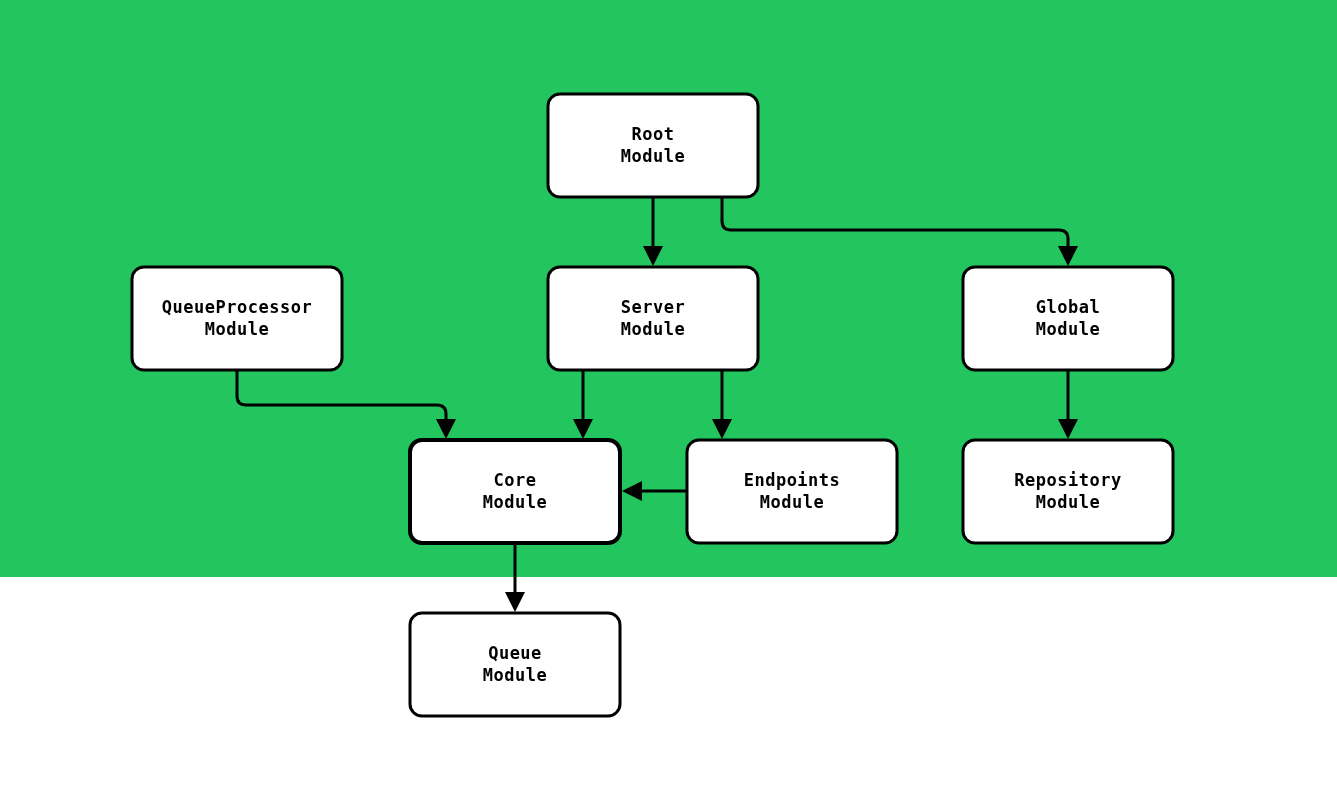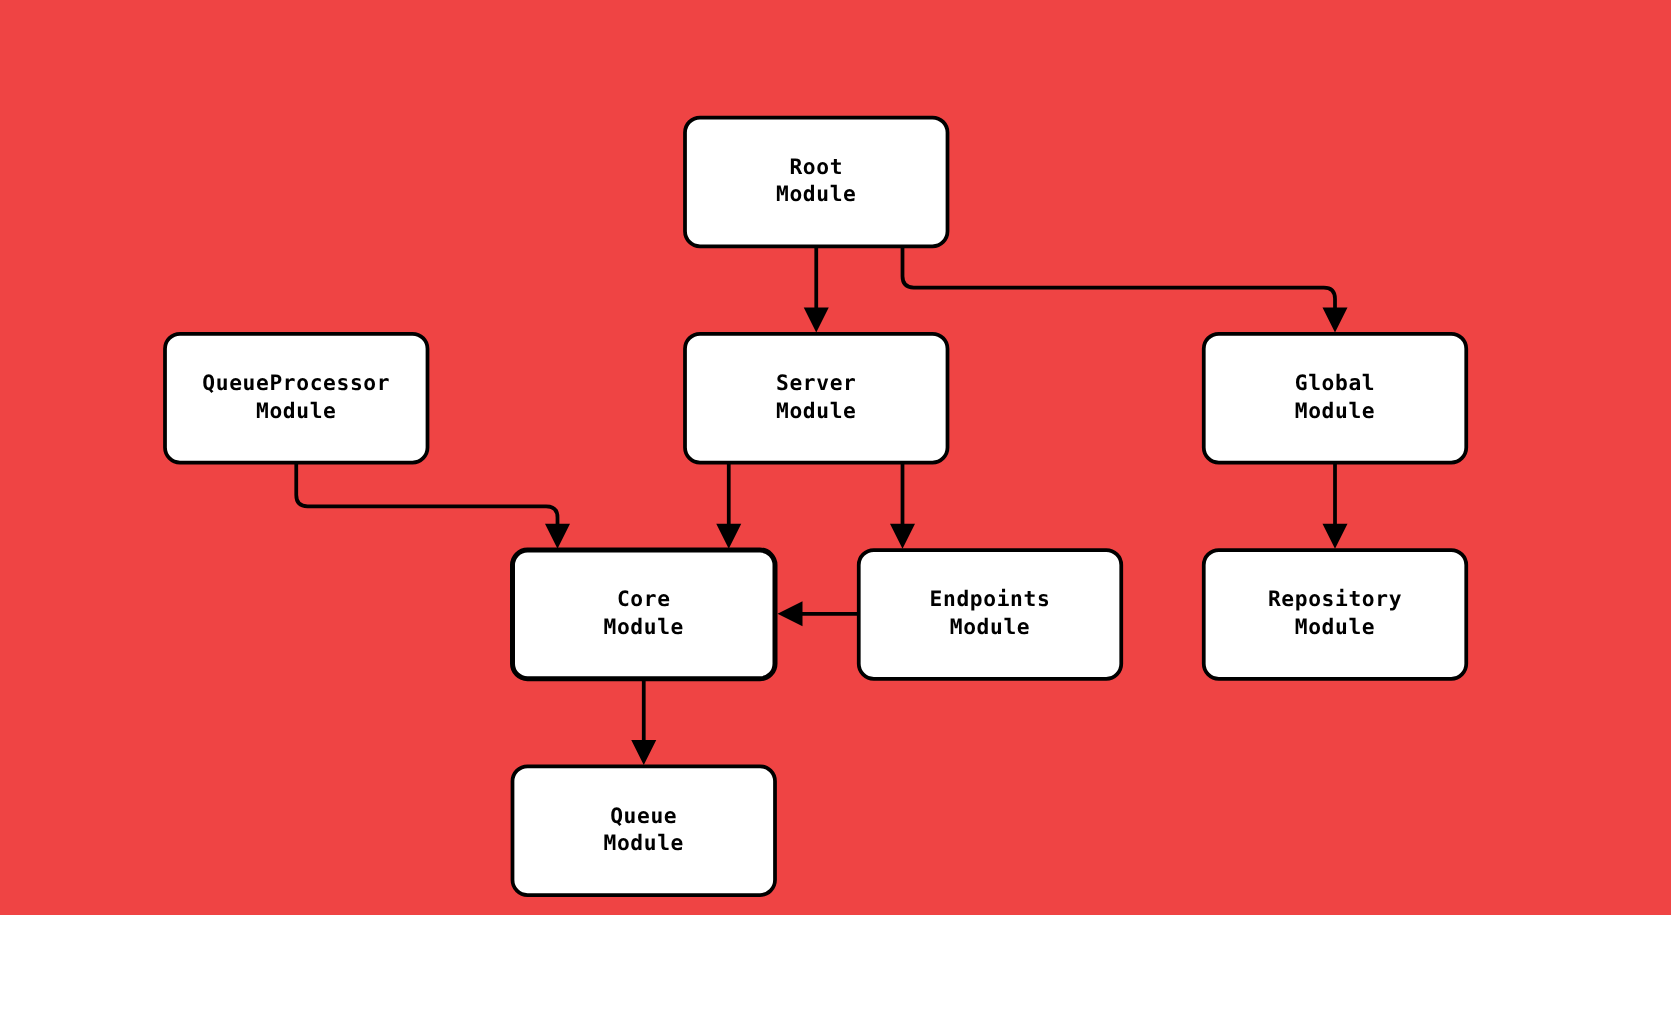"Root" #diagram-root { background: #ef4444 -> #22c55e; height: 732px -> 577px }
